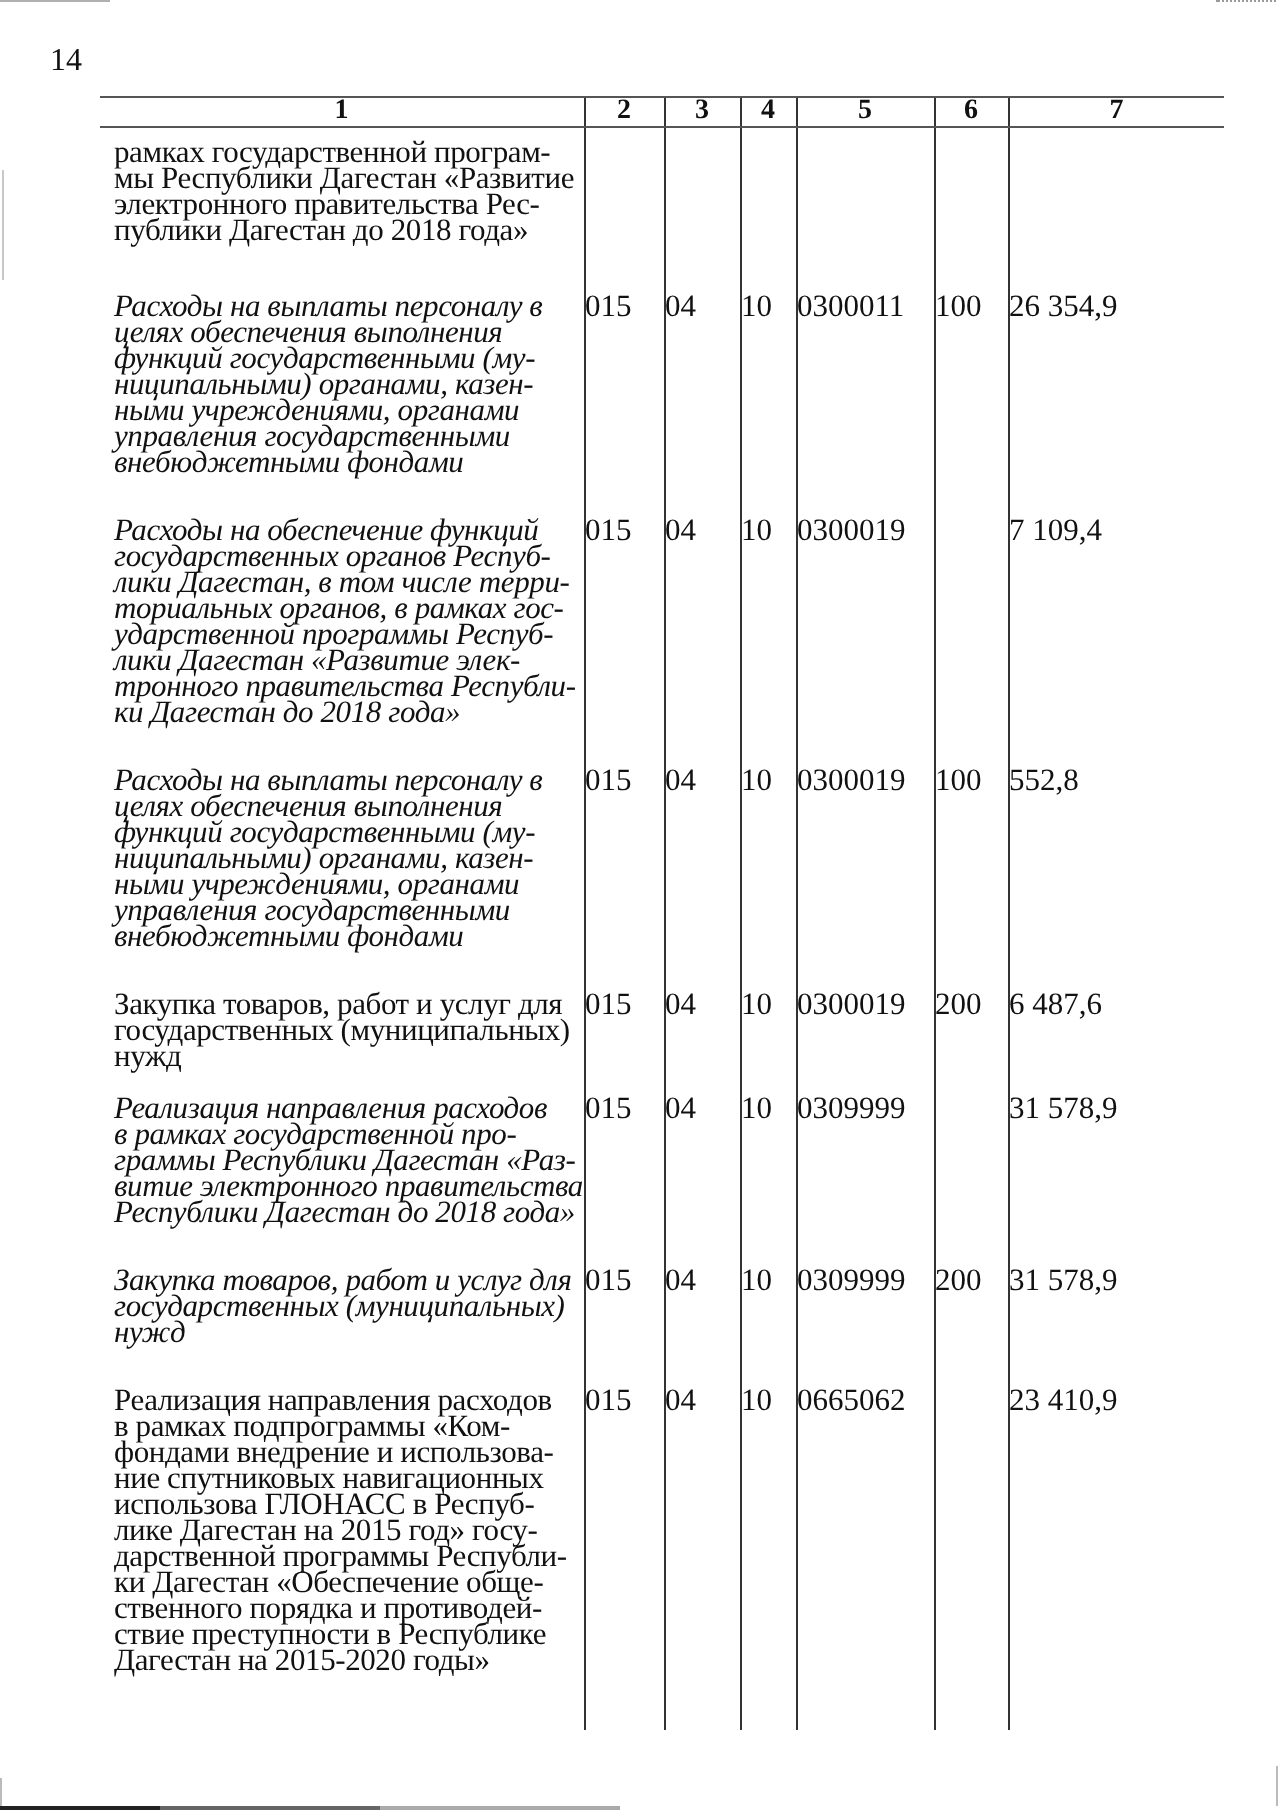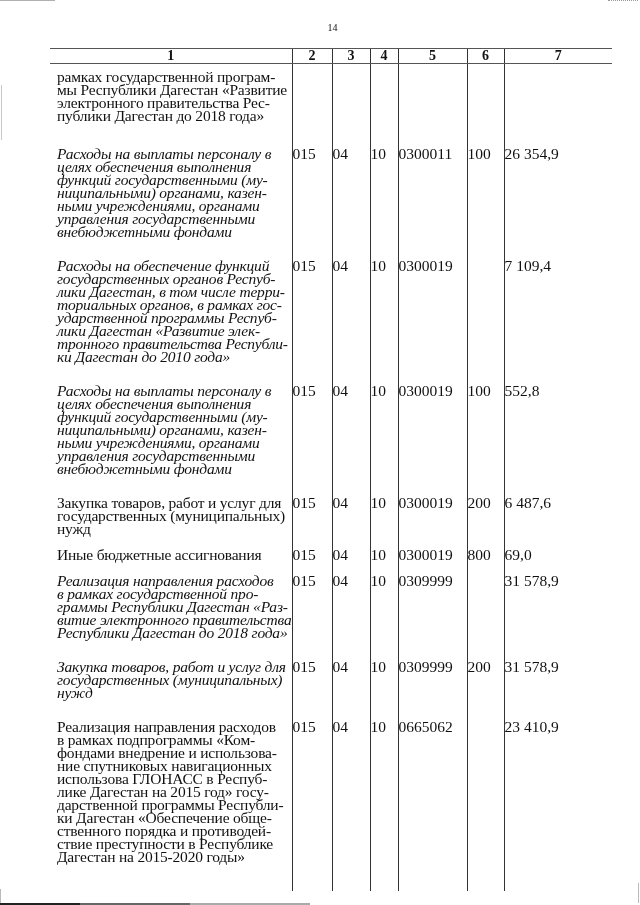"14" .page-number { font-size: 10px -> 16px; text-align: center -> none }
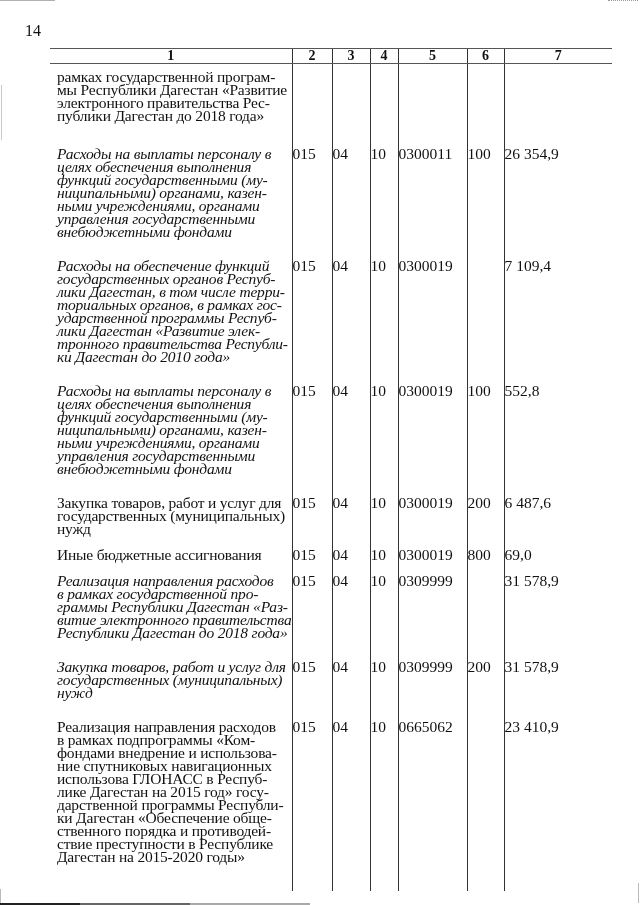"ки Дагестан до 2010 года»" span.desc-line { text: 2010 -> 2018 }
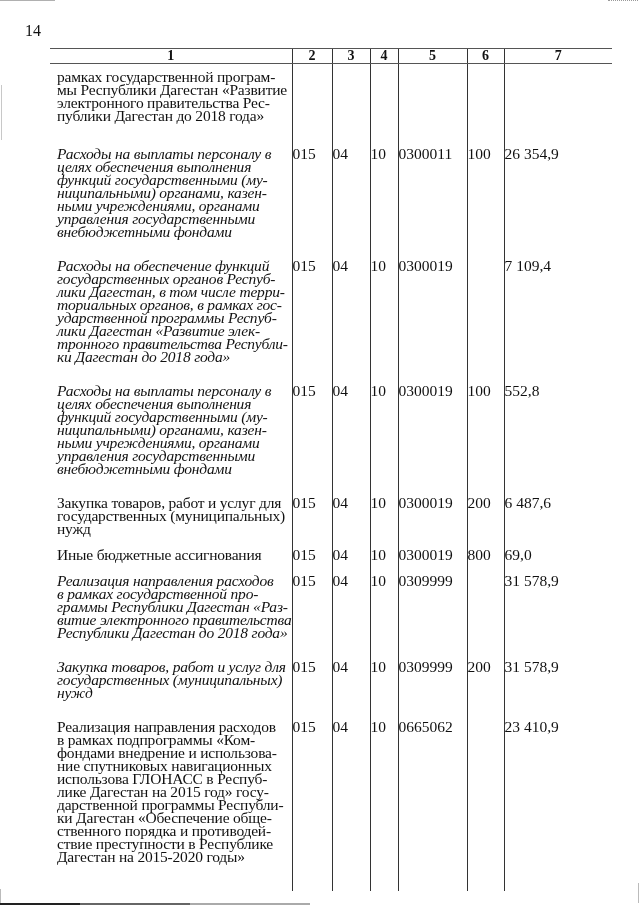"Иные бюджетные ассигнования" tr.gap-sm { html: <tr> <td> <span>Иные бюджетные ассигнования</span> </td> <td>015</td> <td>04</td> <td>10</td> <td>0300019</td> <td>800</td> <td>69,0</td> </tr> -> none }
